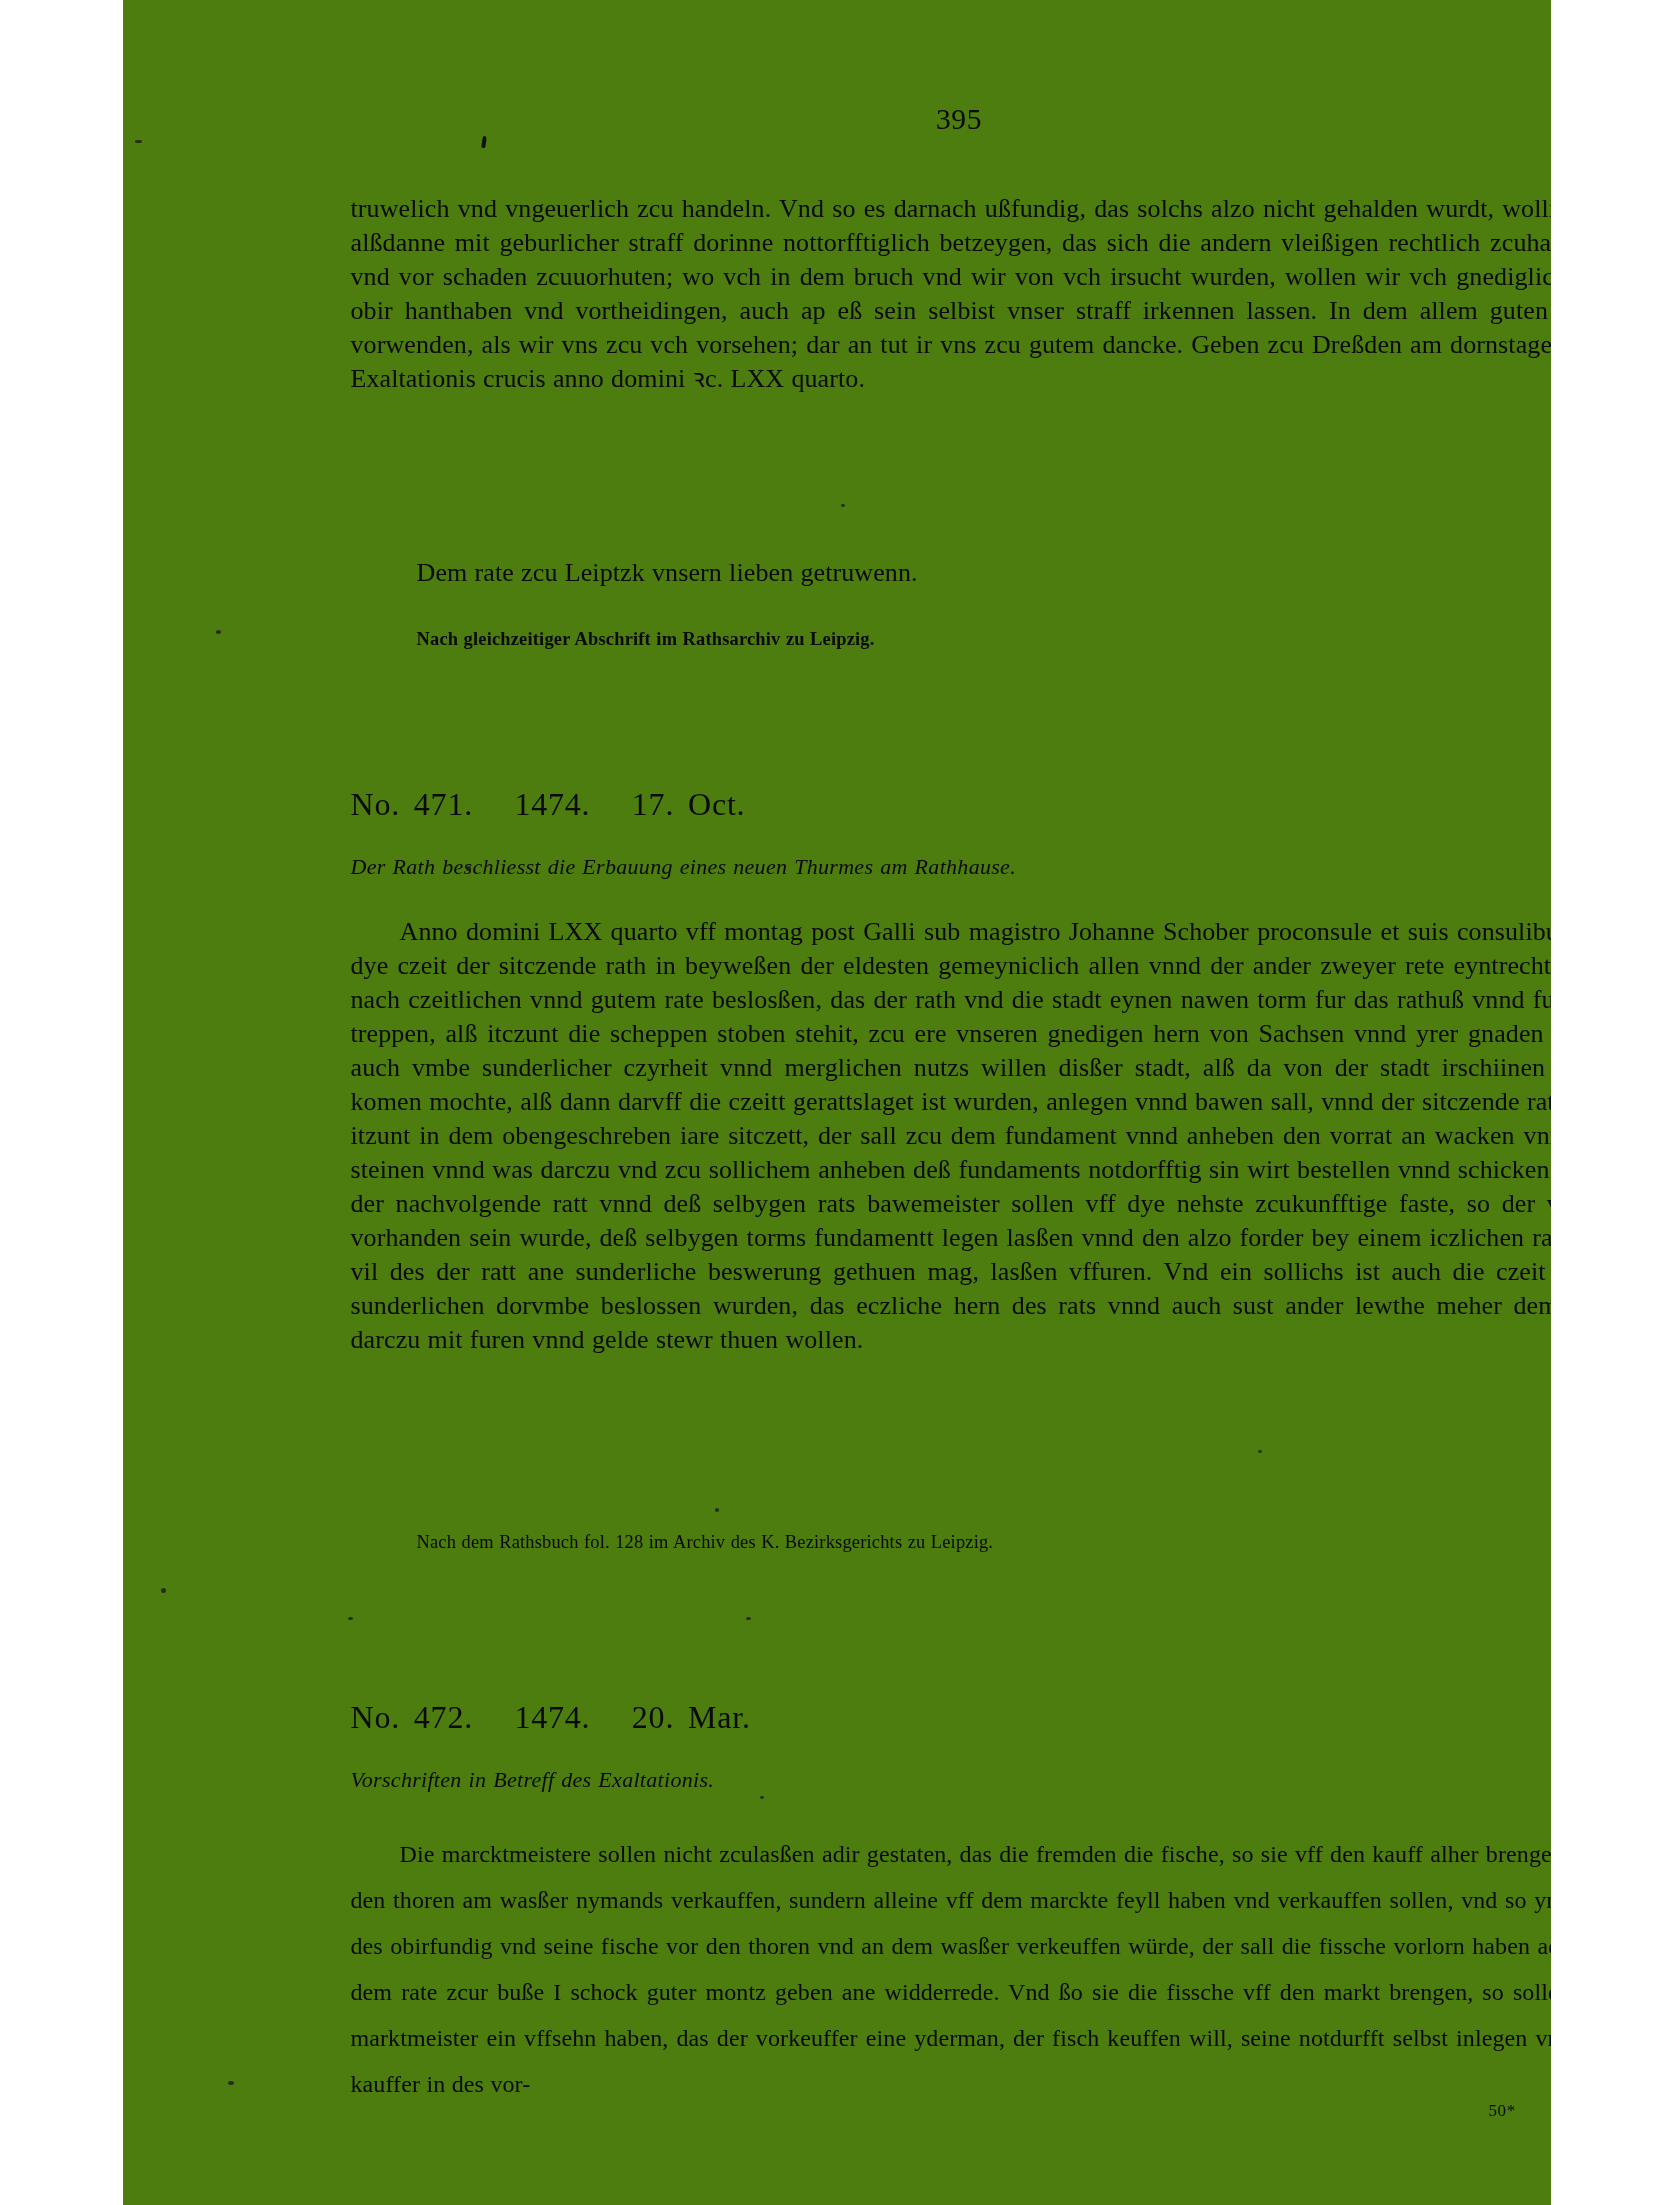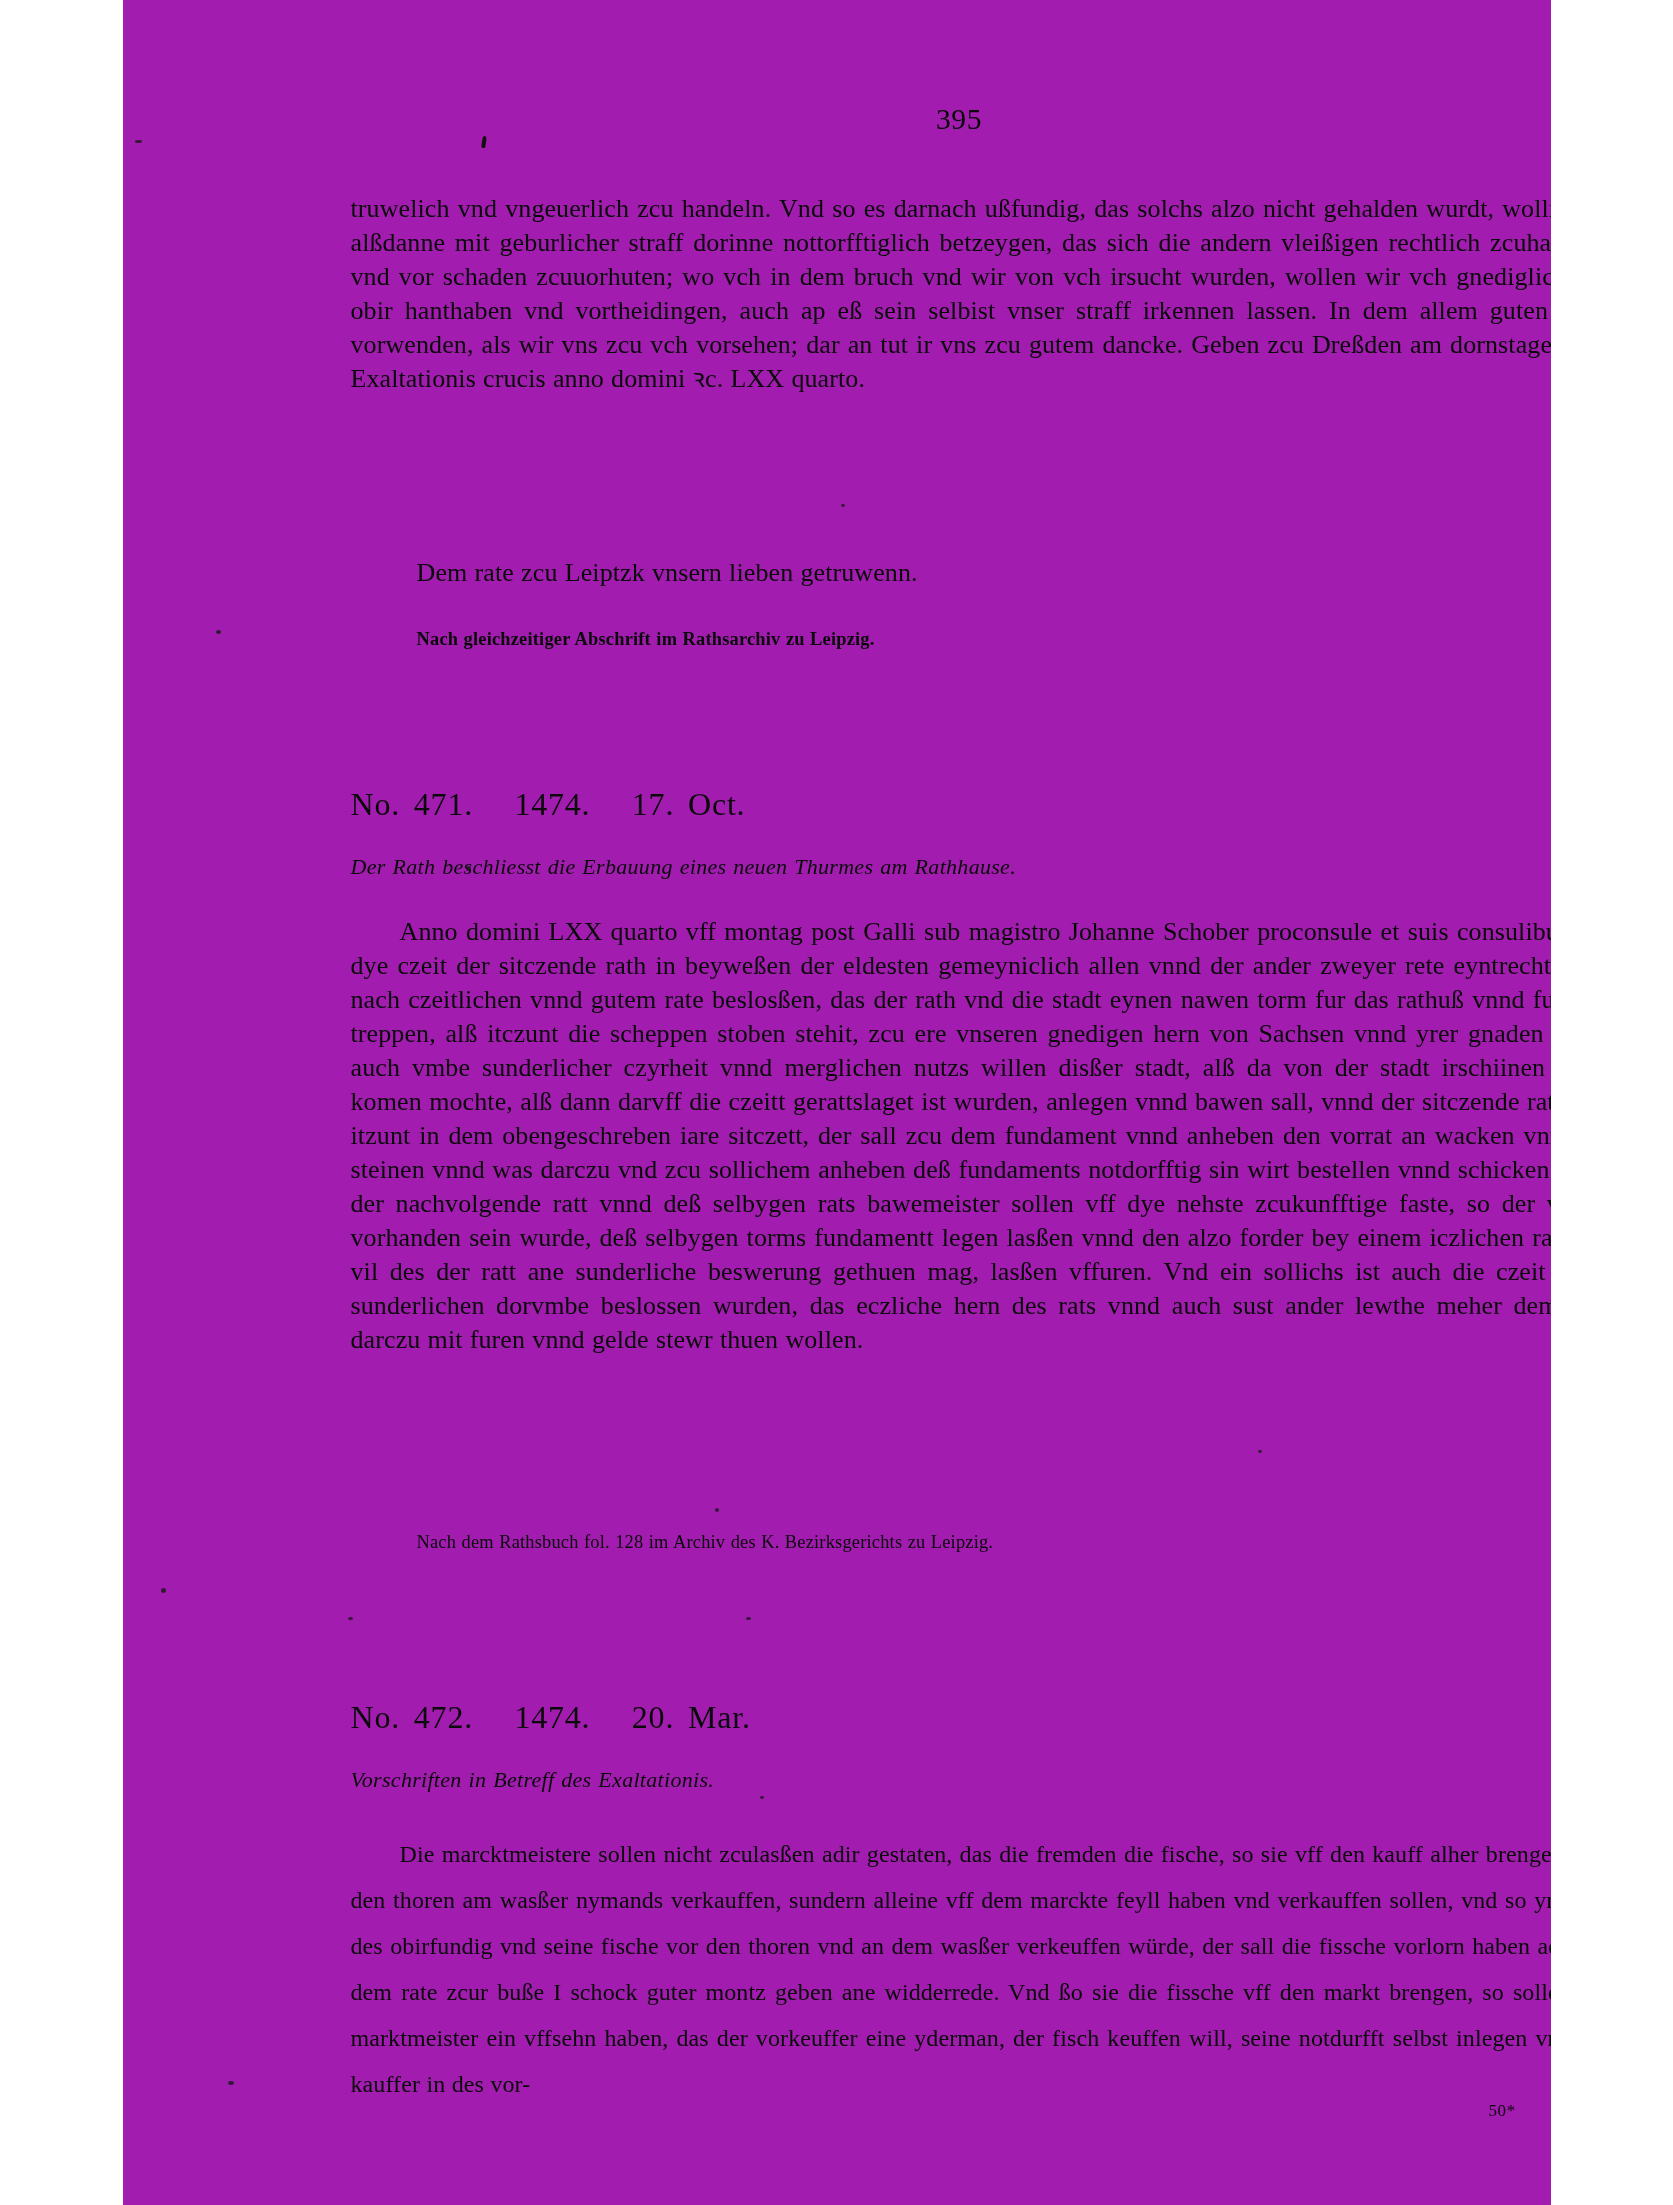"395" .page { background: #a21caf -> #4d7c0f }
